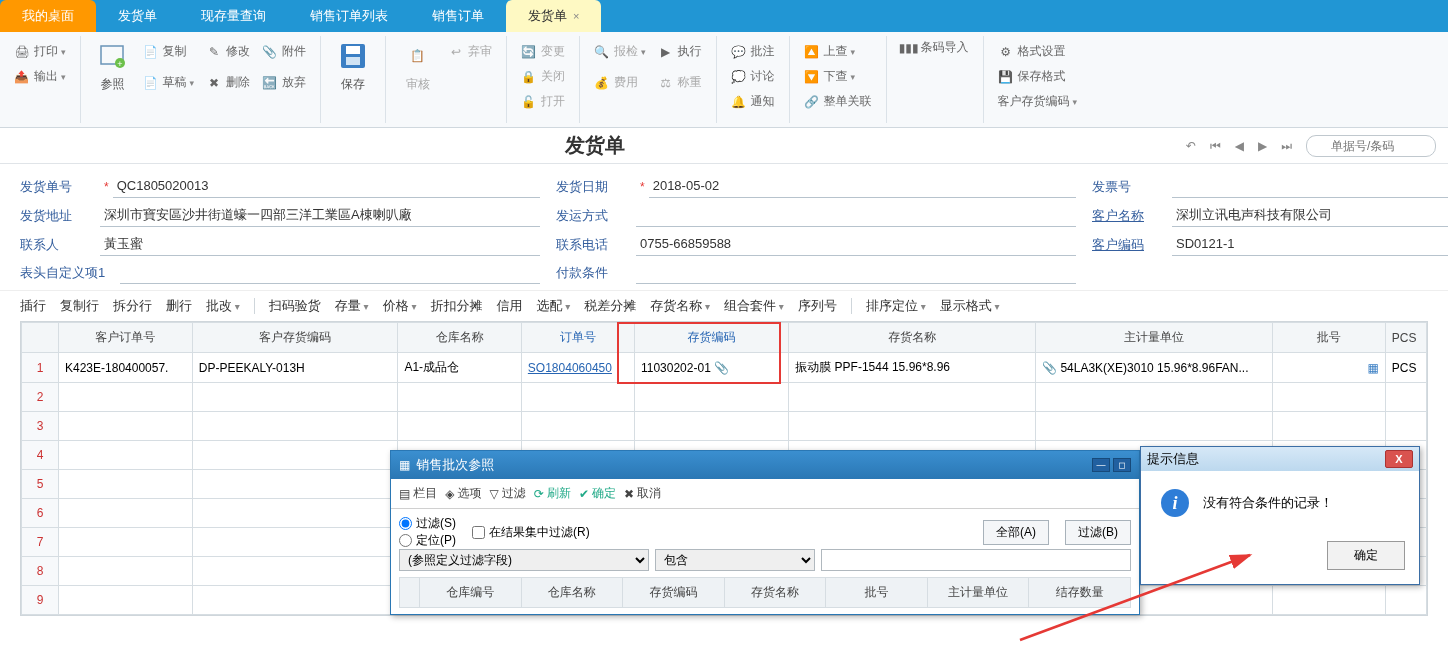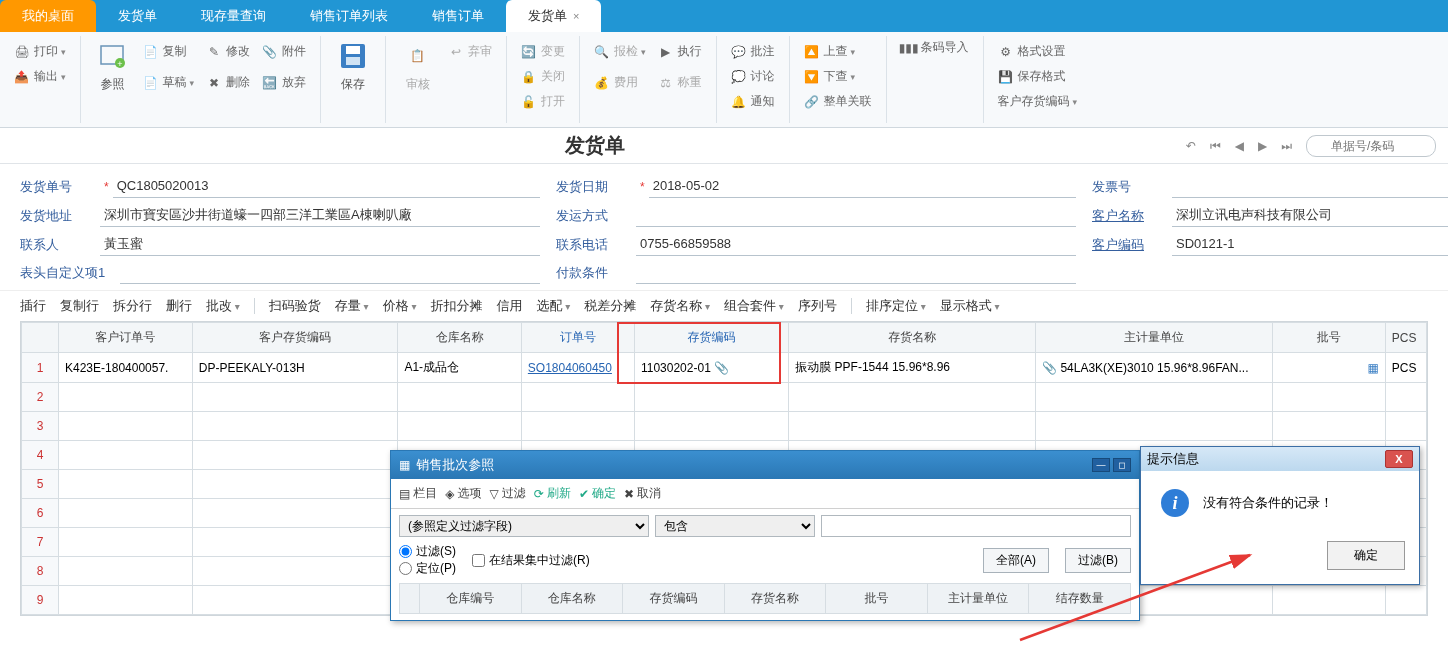"发货单 ×" .tab.active { background: #ffffff -> #fef9c3 }
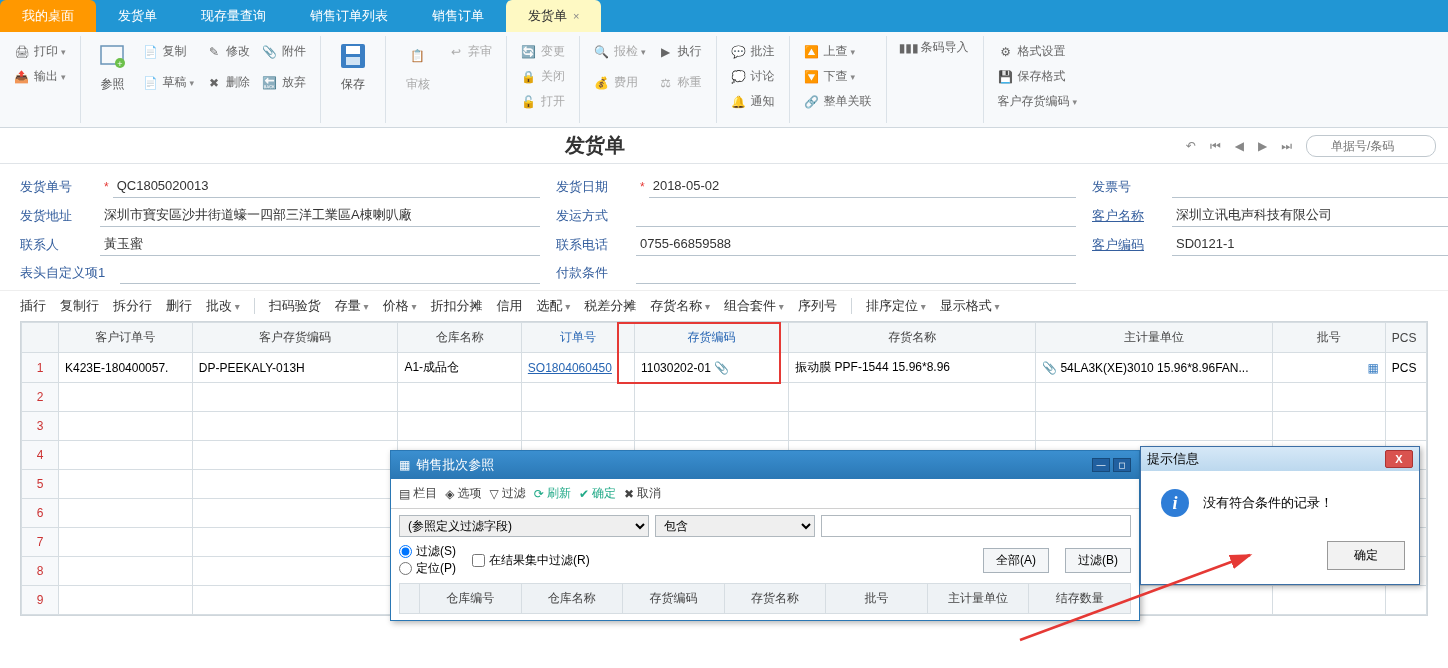"(参照定义过滤字段)" div { order: before "过滤(S)" -> after "过滤(S)" }
